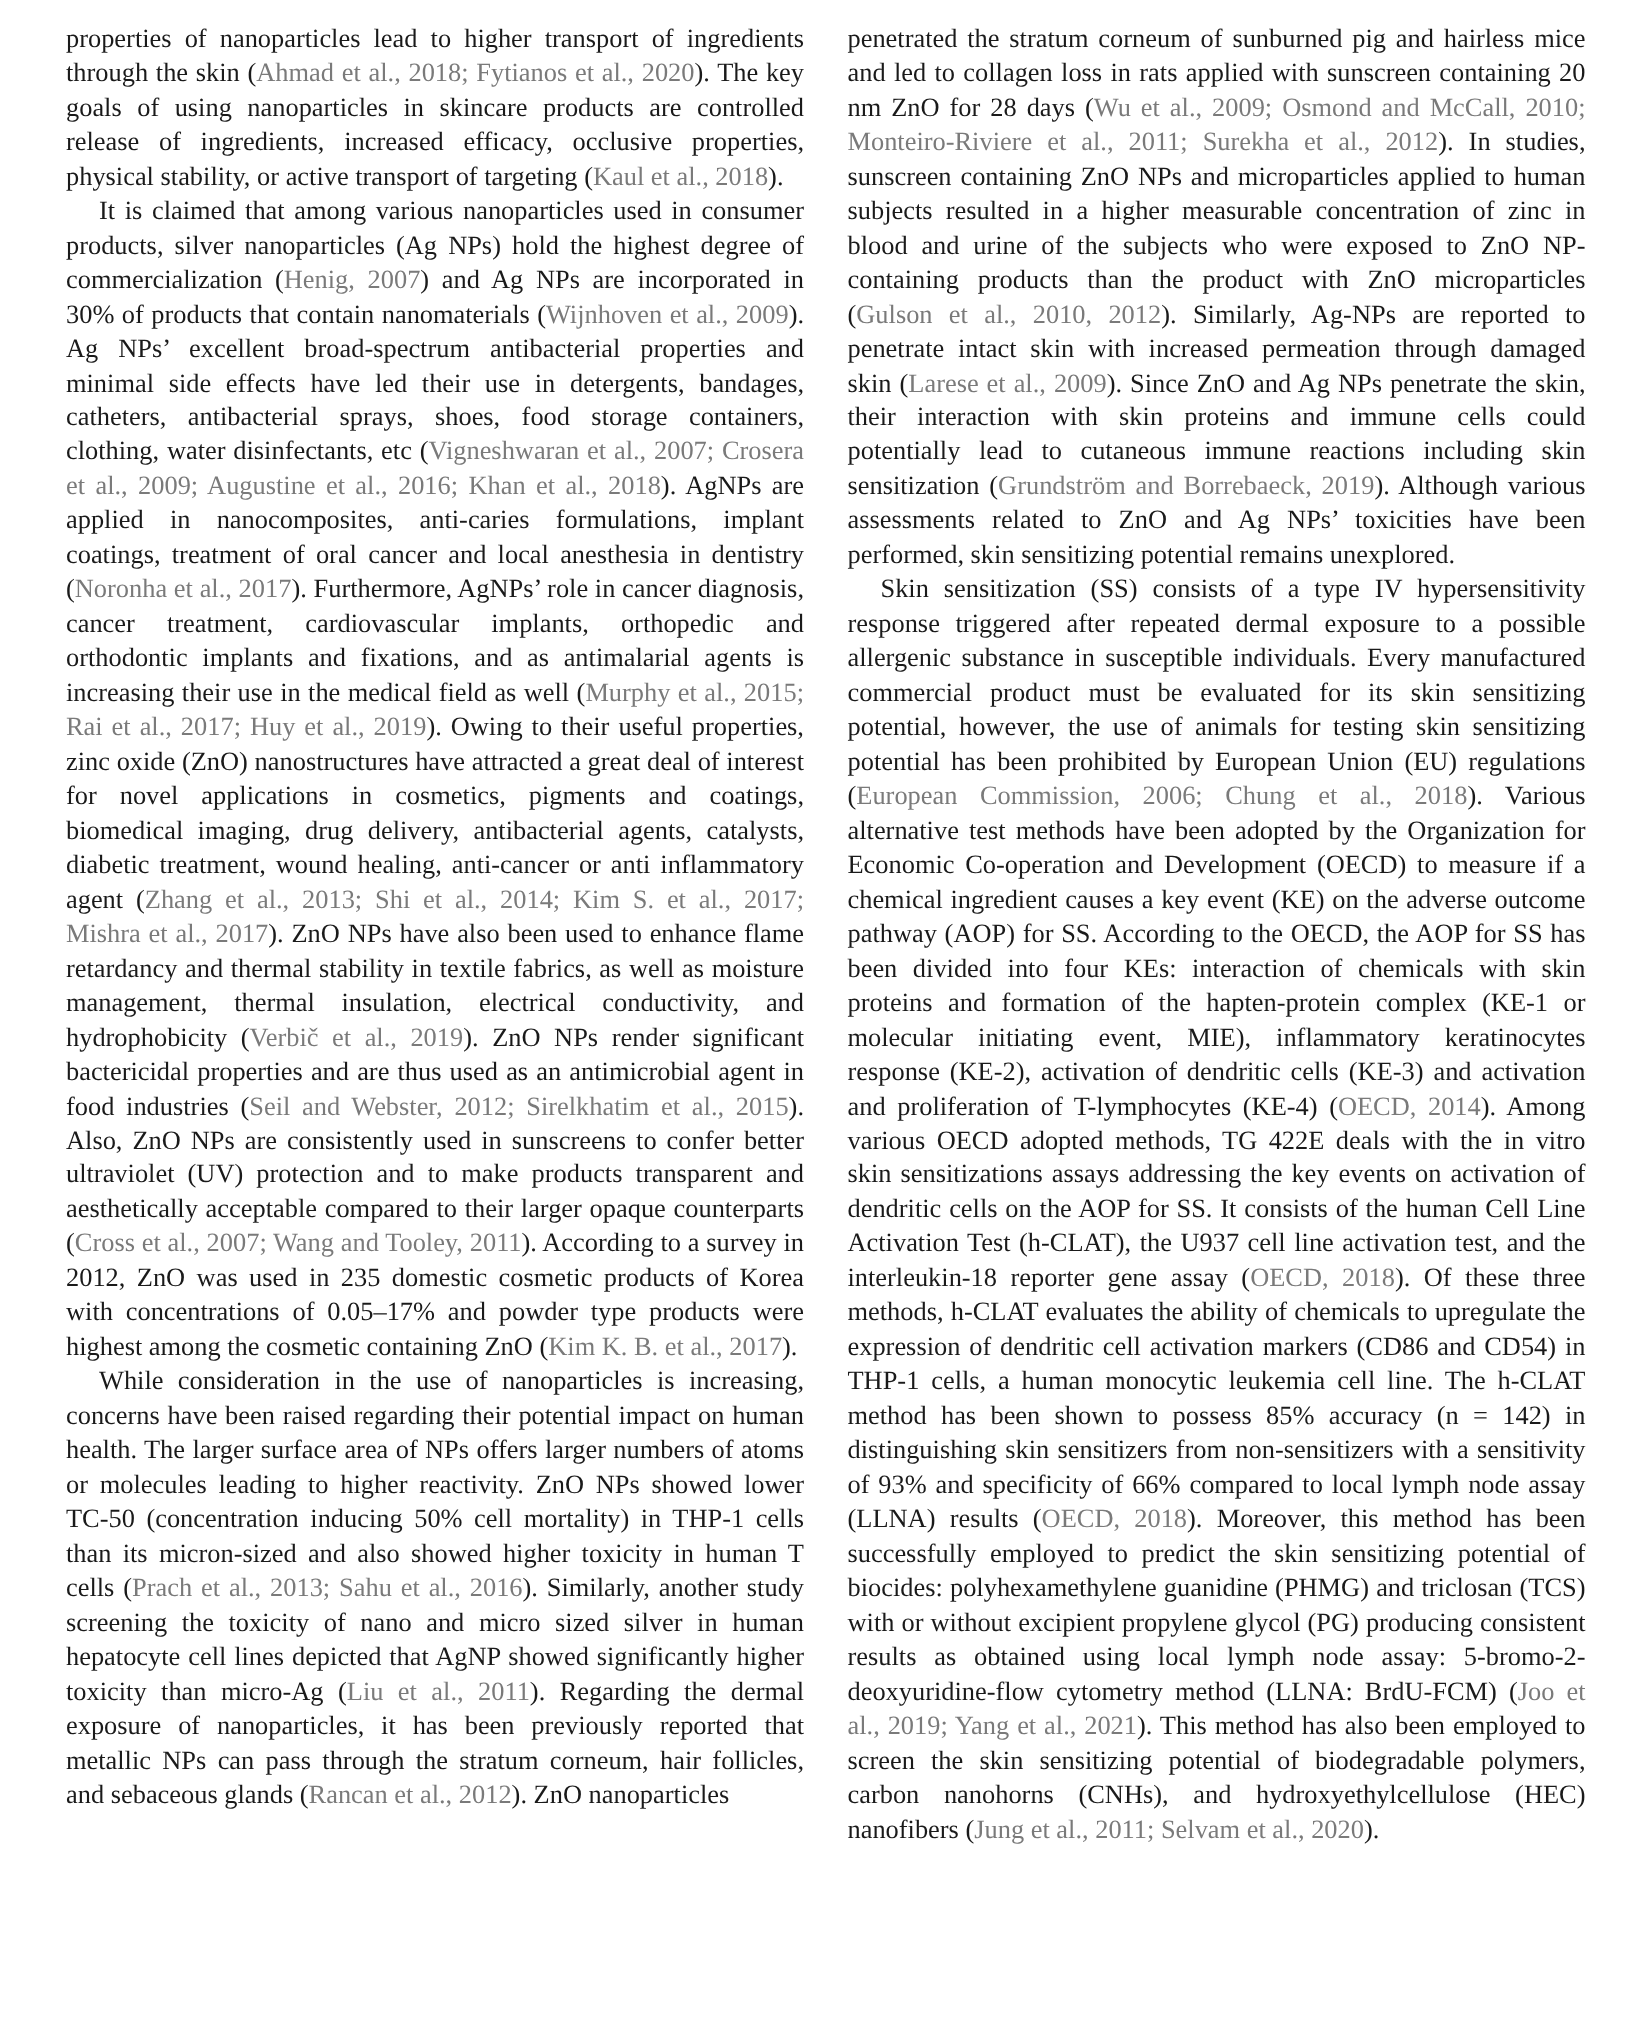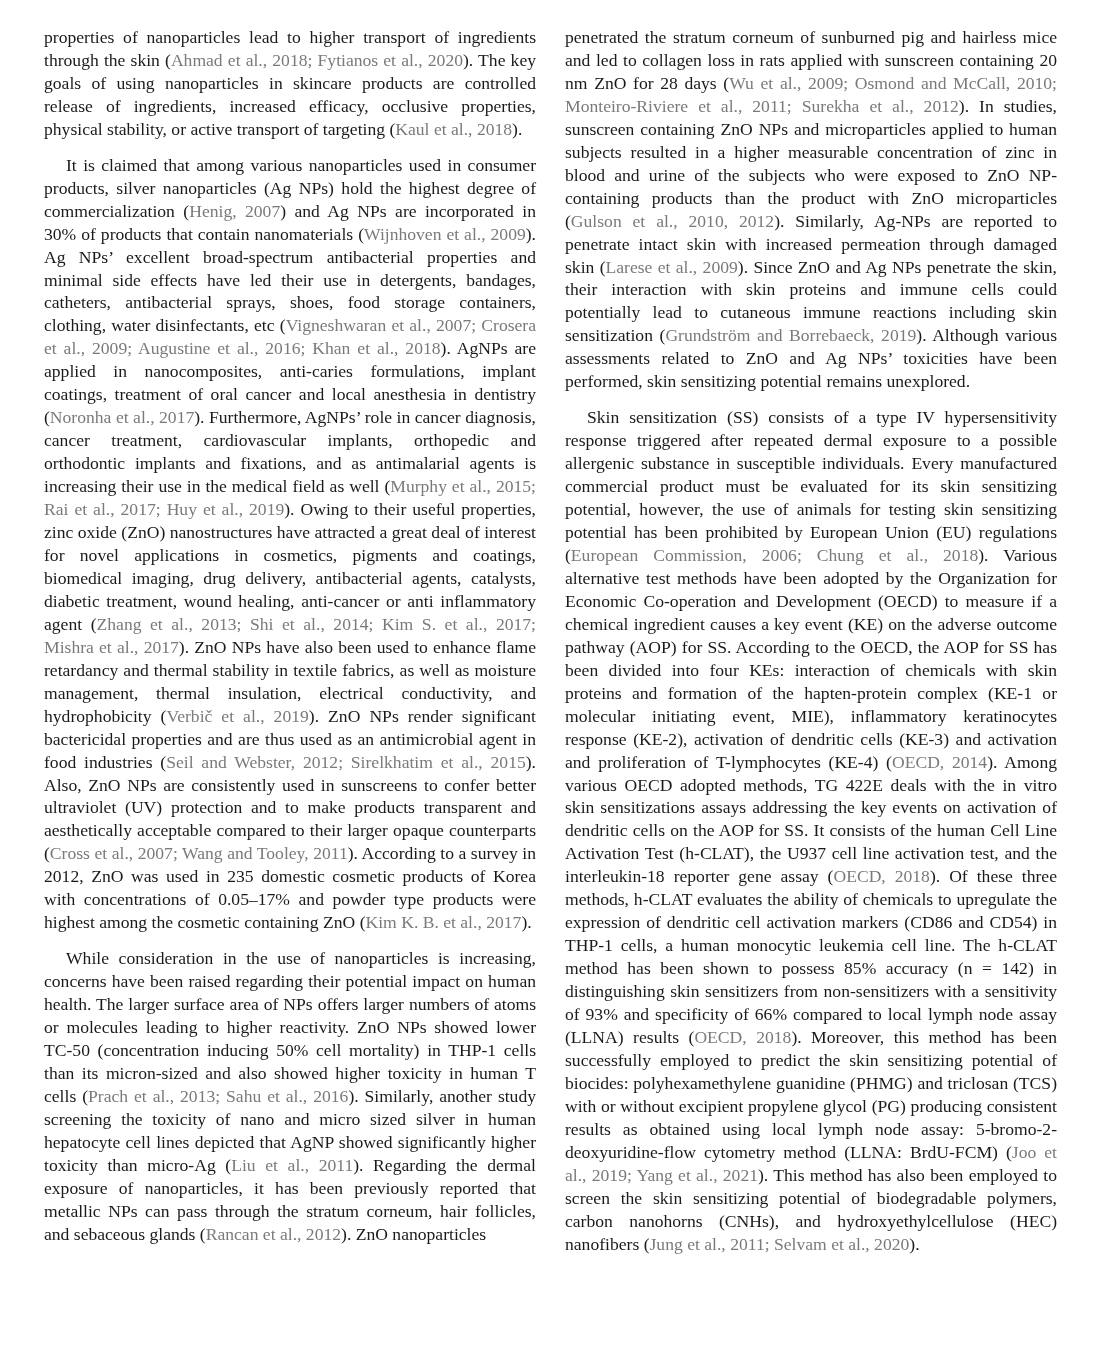"properties of nanoparticles lead to" .col { top: 26px -> 14px }
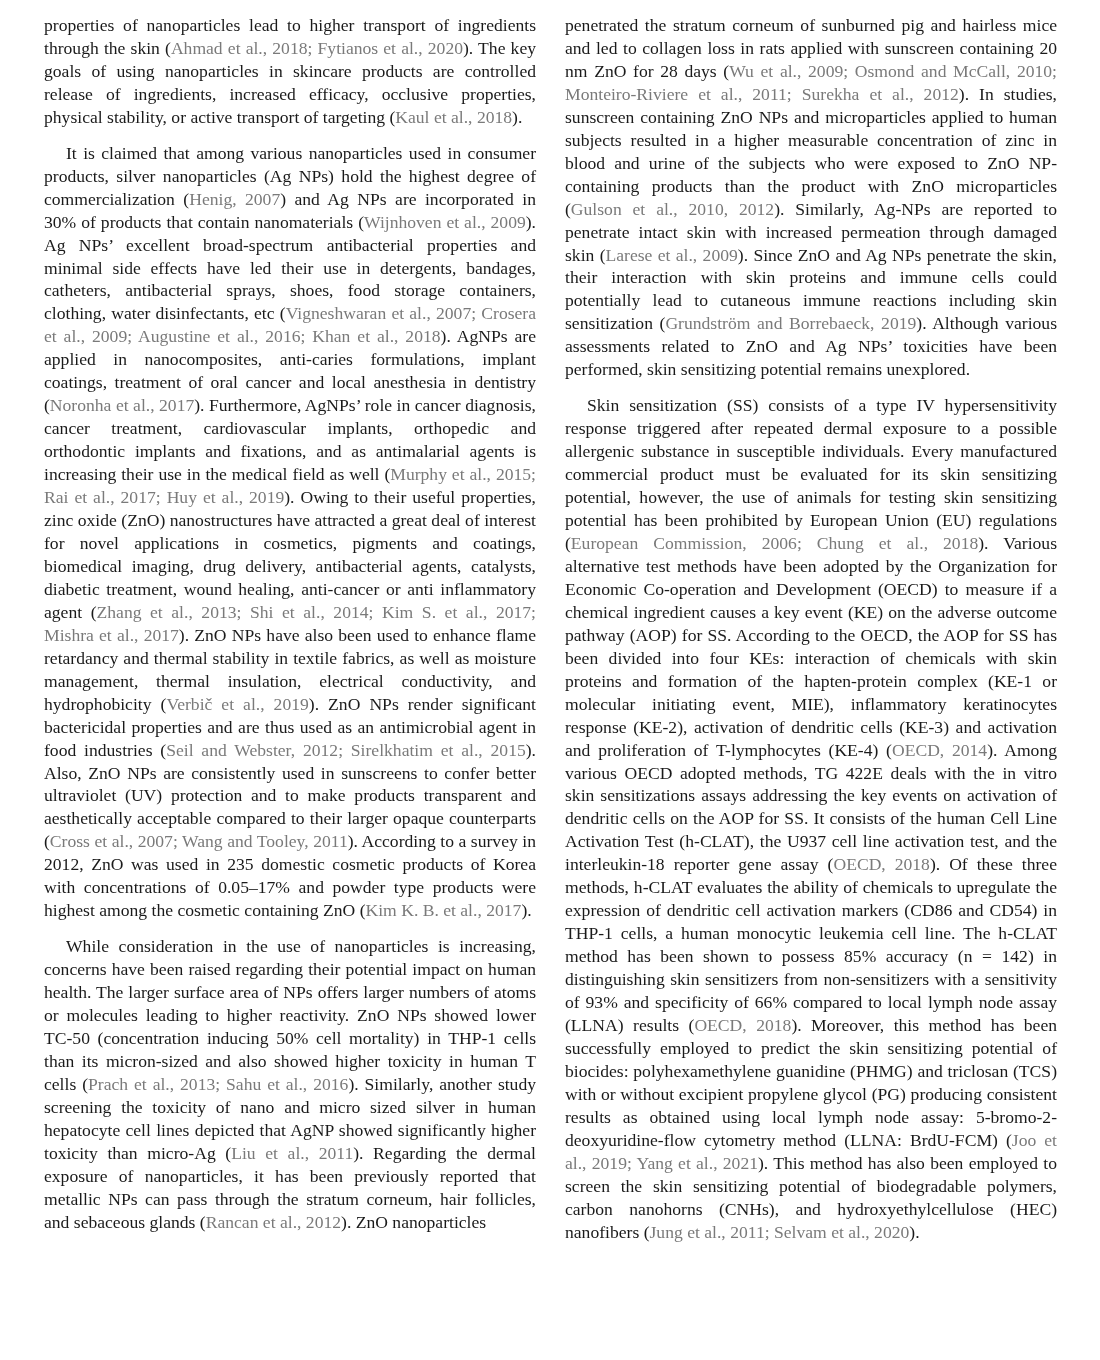"It is claimed that among" .para.indent { margin-top: 13px -> none }
